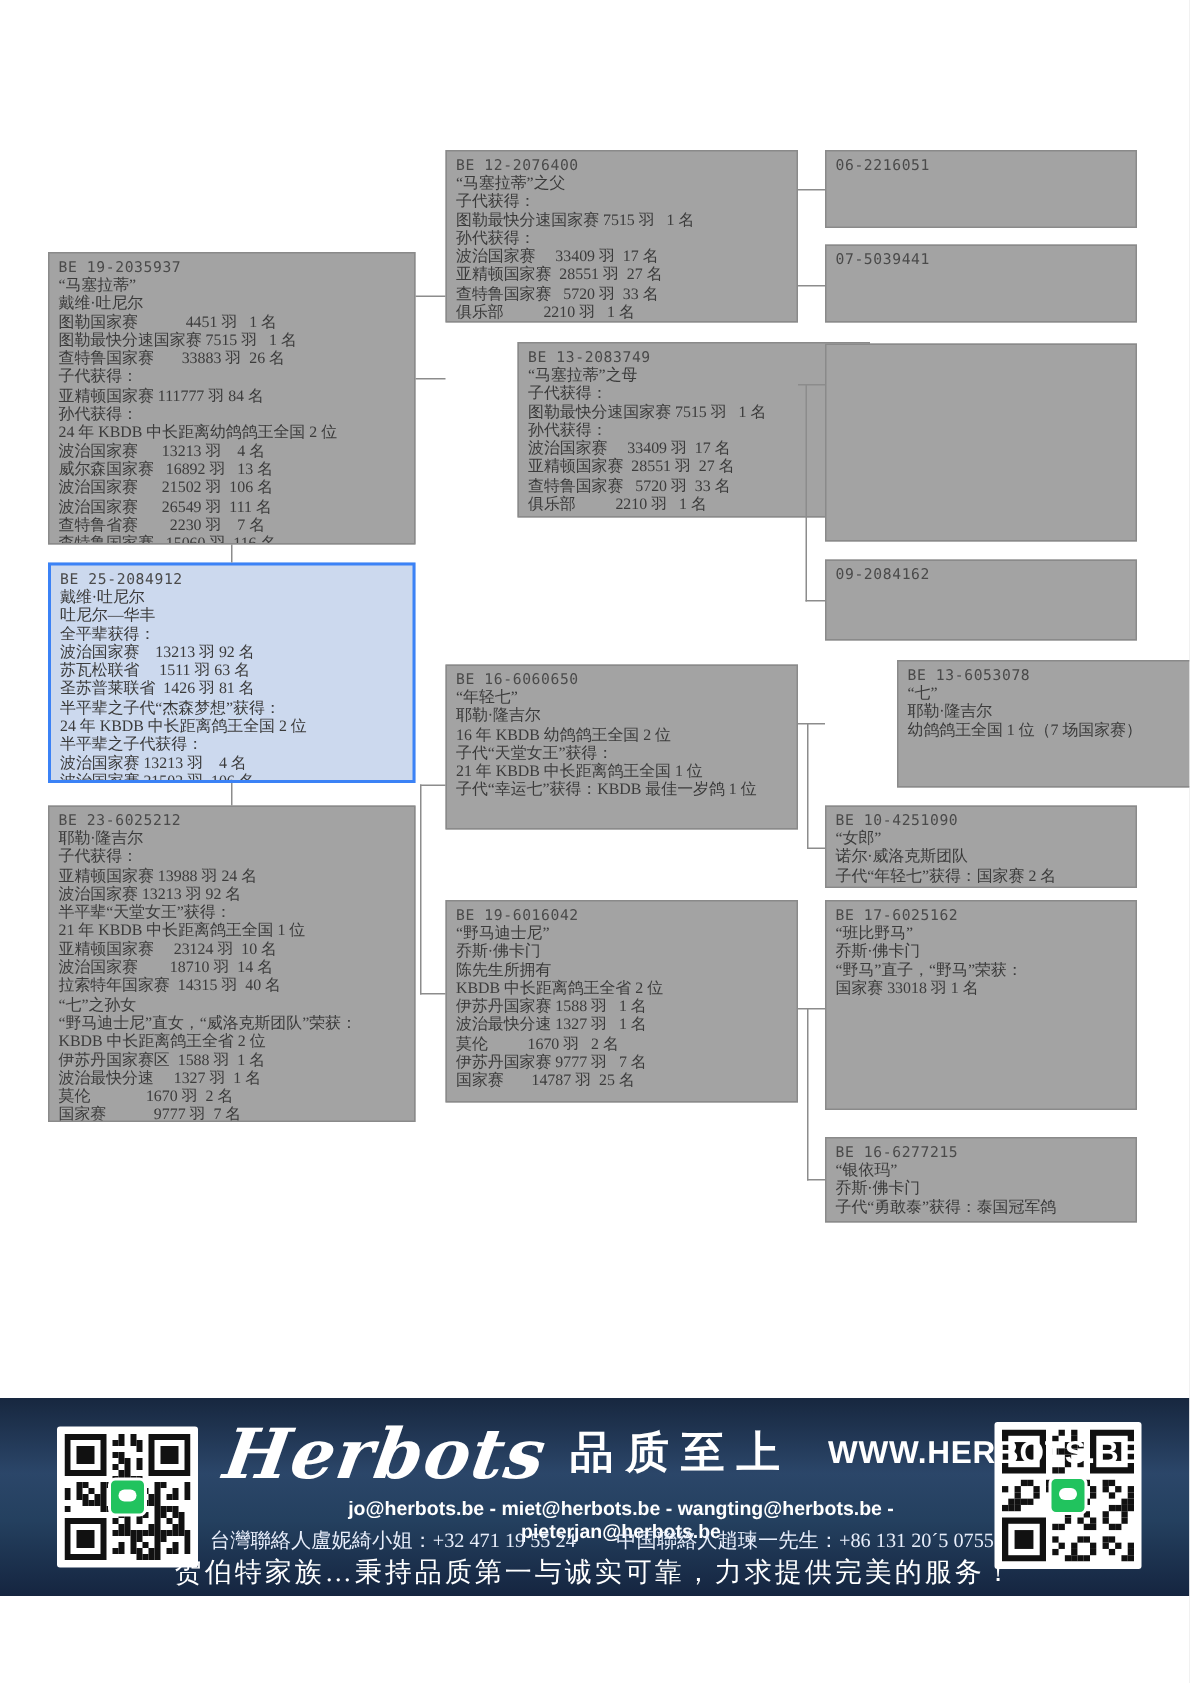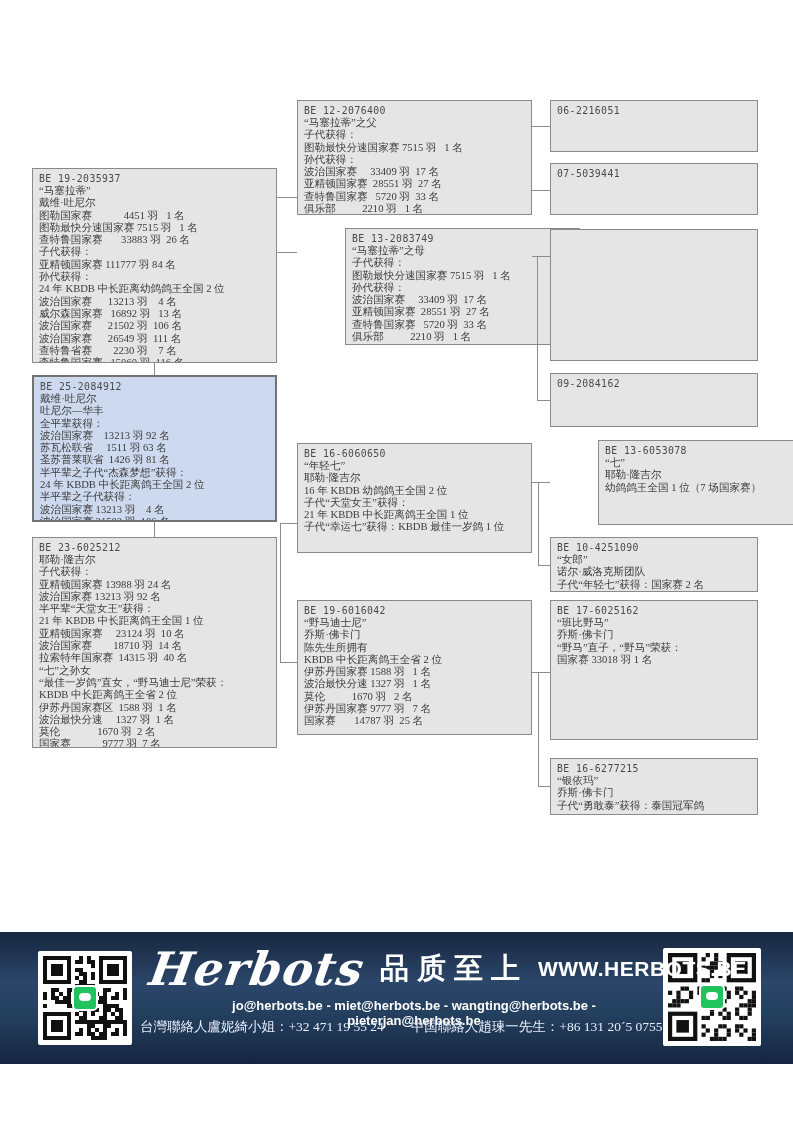"BE 12-2076400" .pbox { background: #e5e5e5 -> #a3a3a3 }
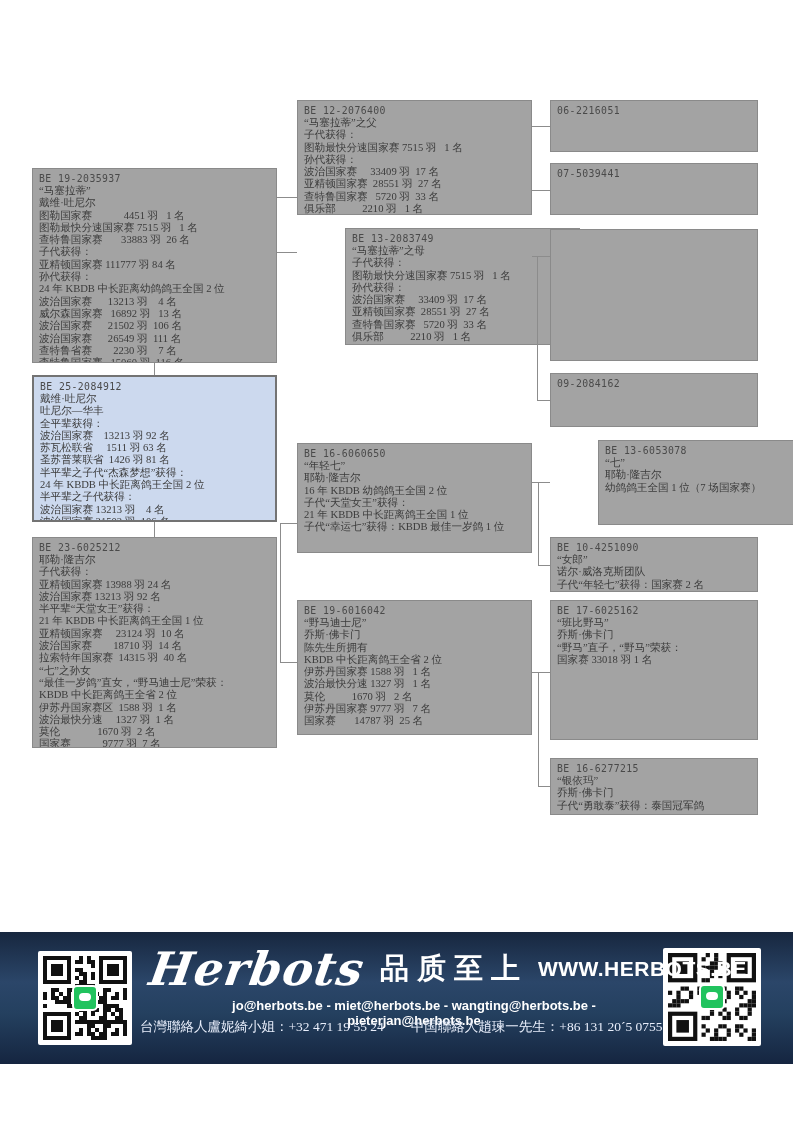"BE 25-2084912" .pbox.hl { border: 2px solid #737373 -> 2px solid #3b82f6 }
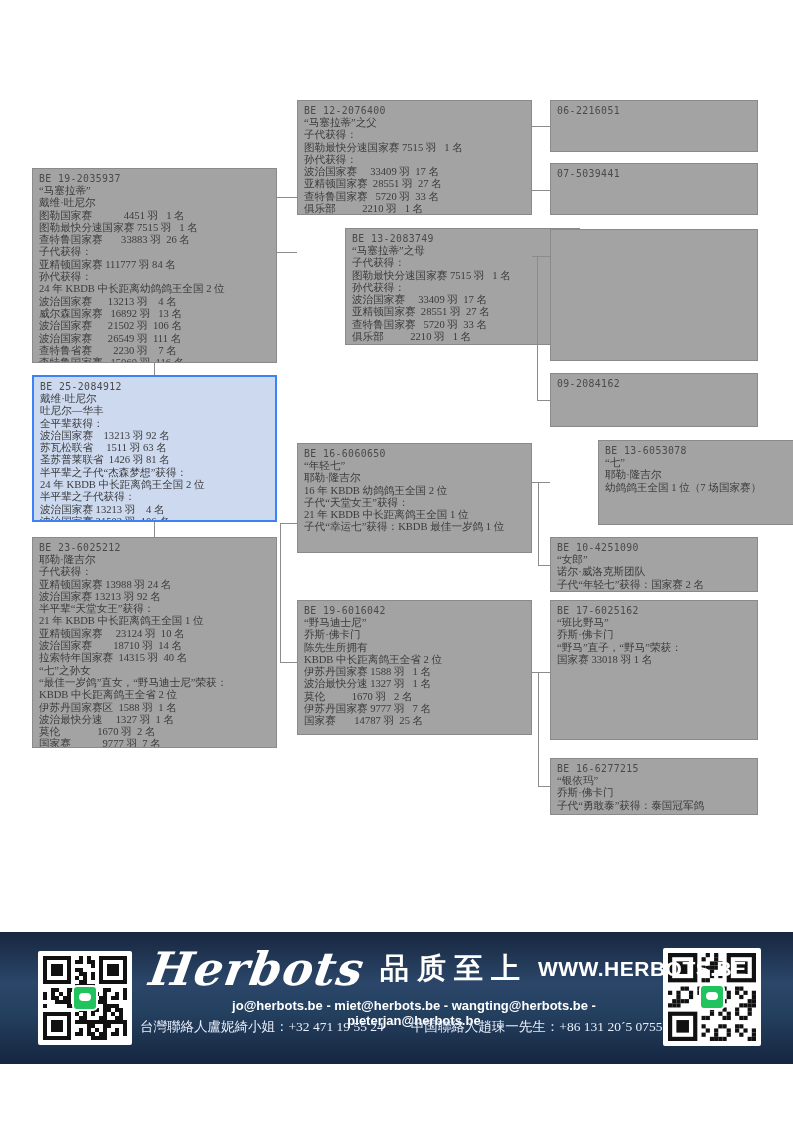"“最佳一岁鸽”直女，“野马迪士尼”荣获：" div.pline { text: 最佳一岁鸽”直女，“野马迪士尼 -> 野马迪士尼”直女，“威洛克斯团队 }
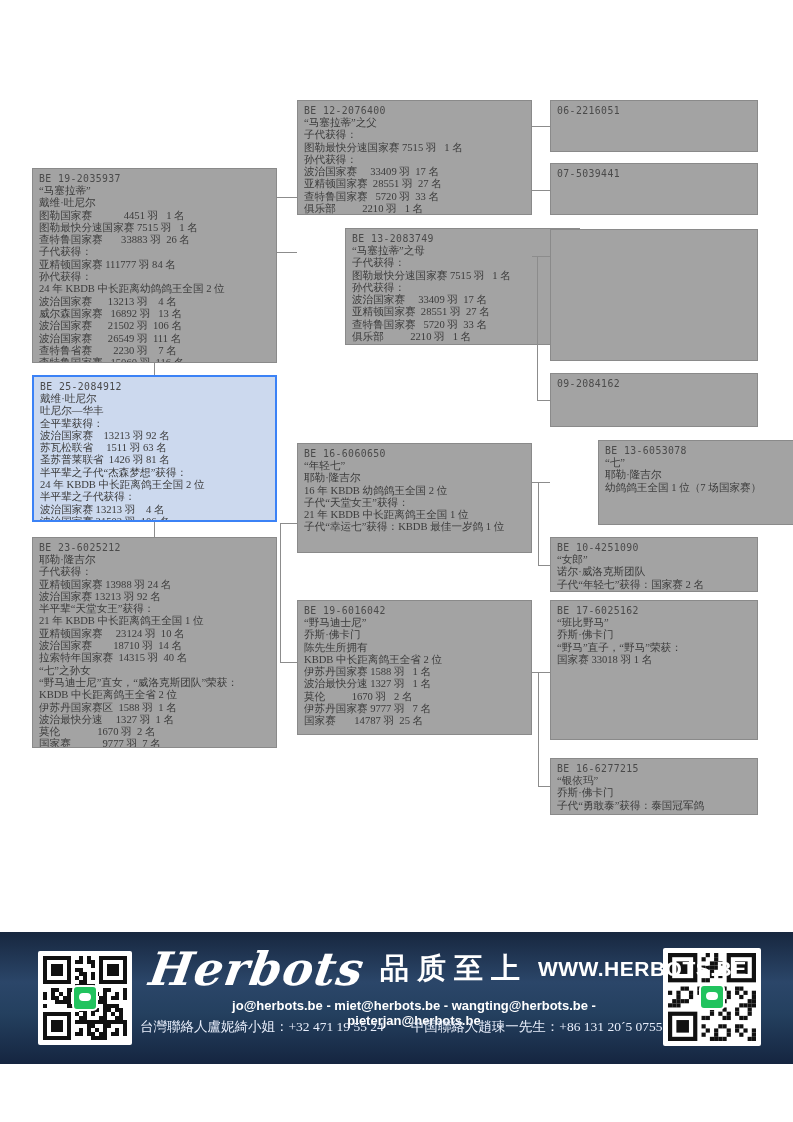"品质至上" #quality { margin-right: 10px -> 24px }
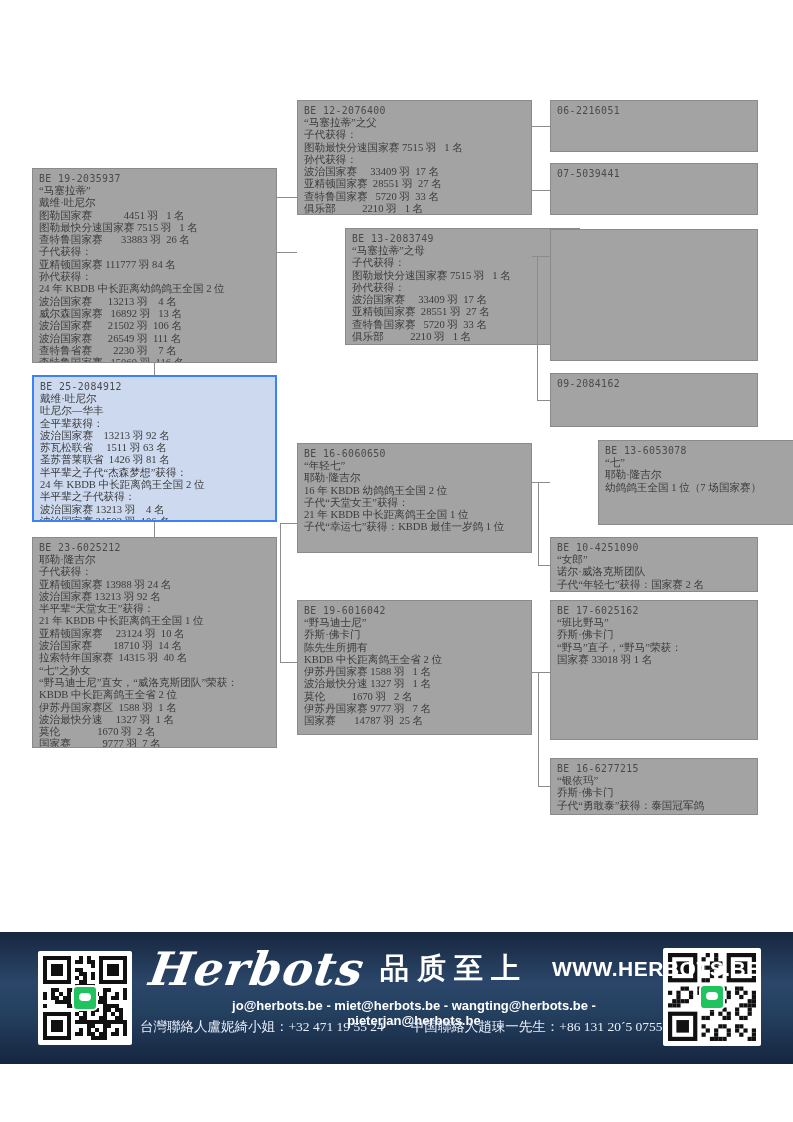"贺伯特家族…秉持品质第一与诚实可靠，力求提供完美的服务！" div { html: none -> <div>贺伯特家族…秉持品质第一与诚实可靠，力求提供完美的服务！</div> }
